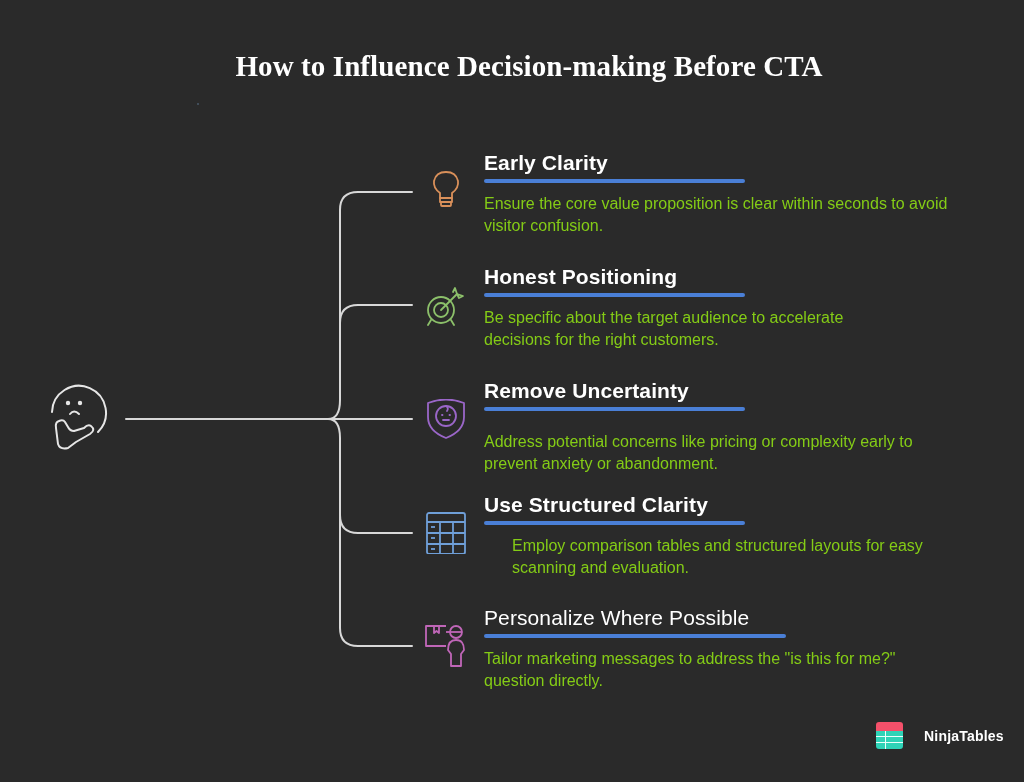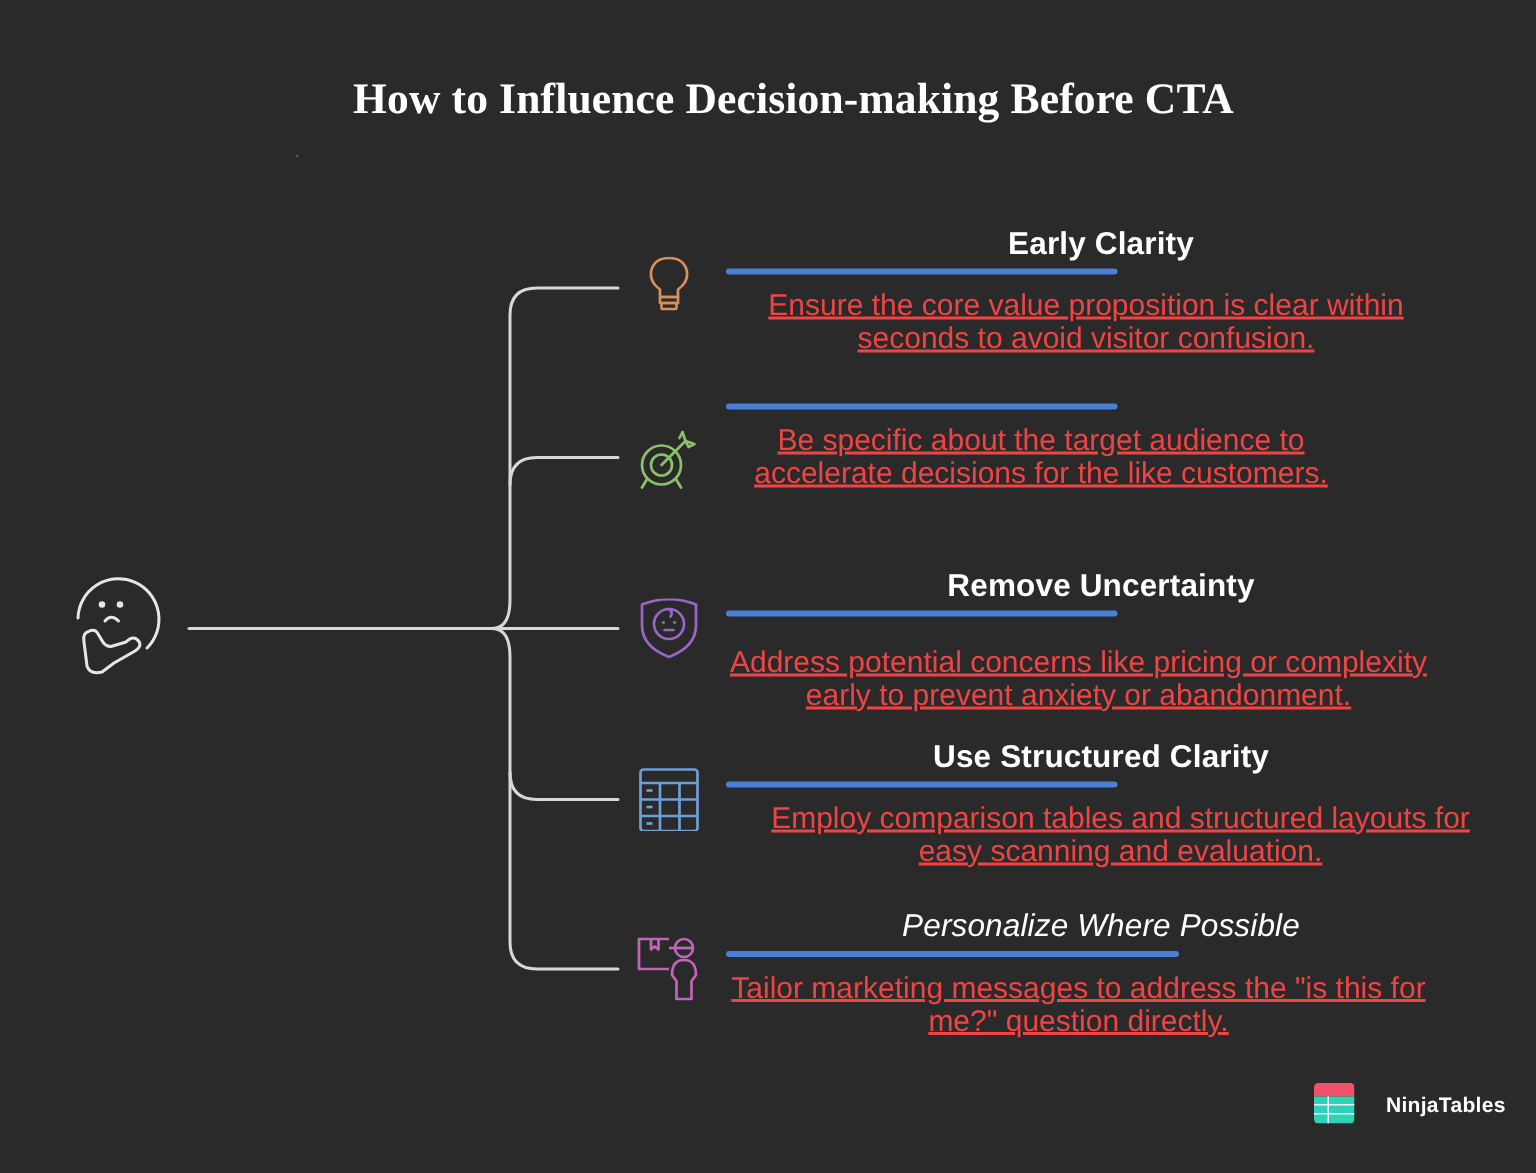"Early Clarity" .item { text-align: center -> none }
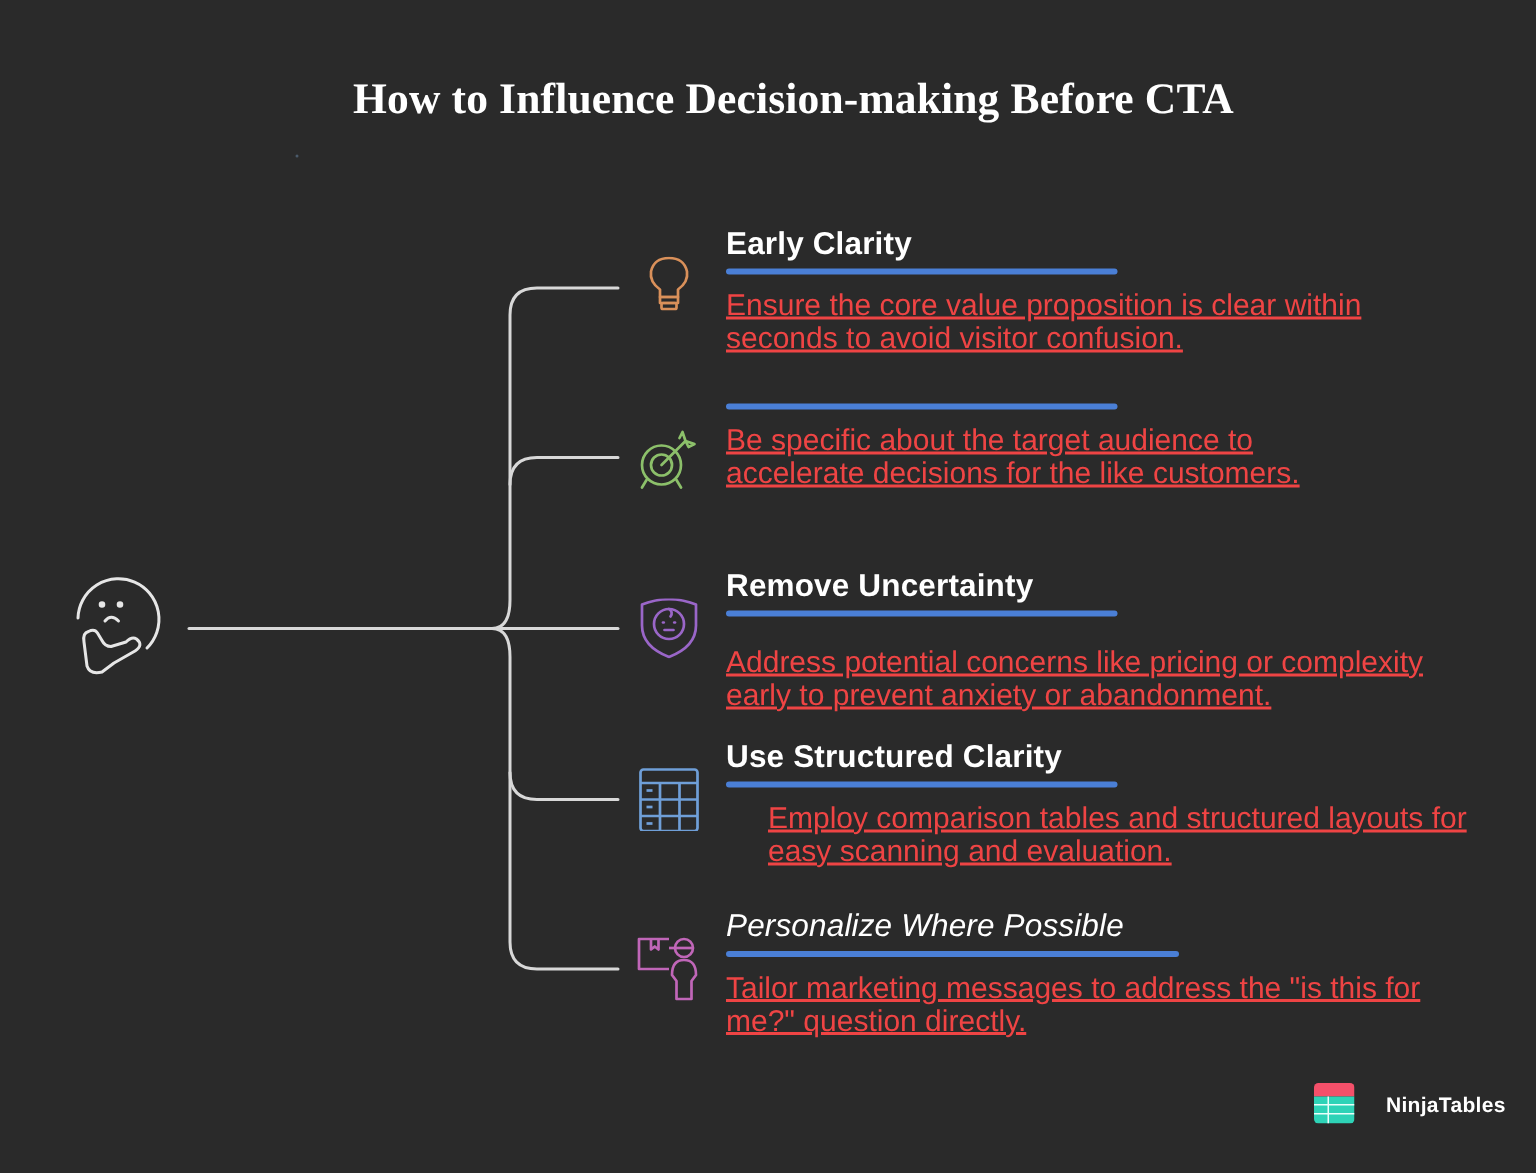"Ensure the core value proposition" .item-desc { color: #ef4444 -> #84cc16; font-size: 20px -> 16px; text-decoration: underline -> none }
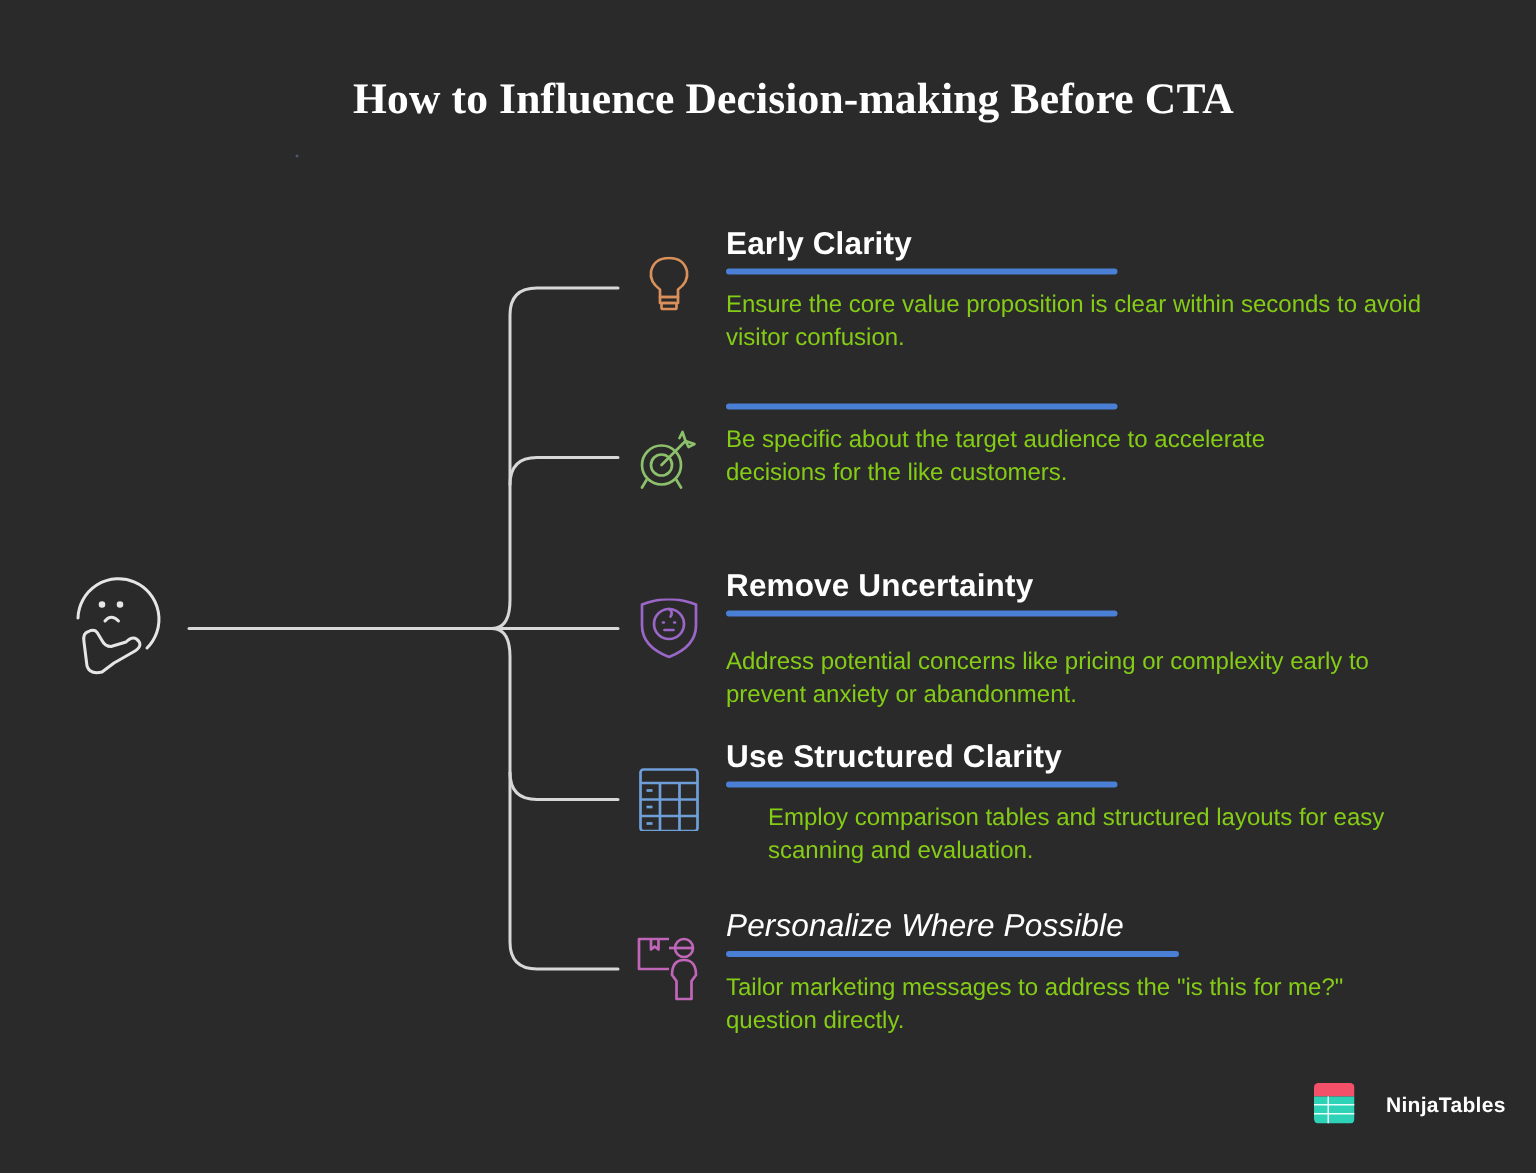"Honest Positioning" div.item-heading { html: none -> <div>Honest Positioning</div> }
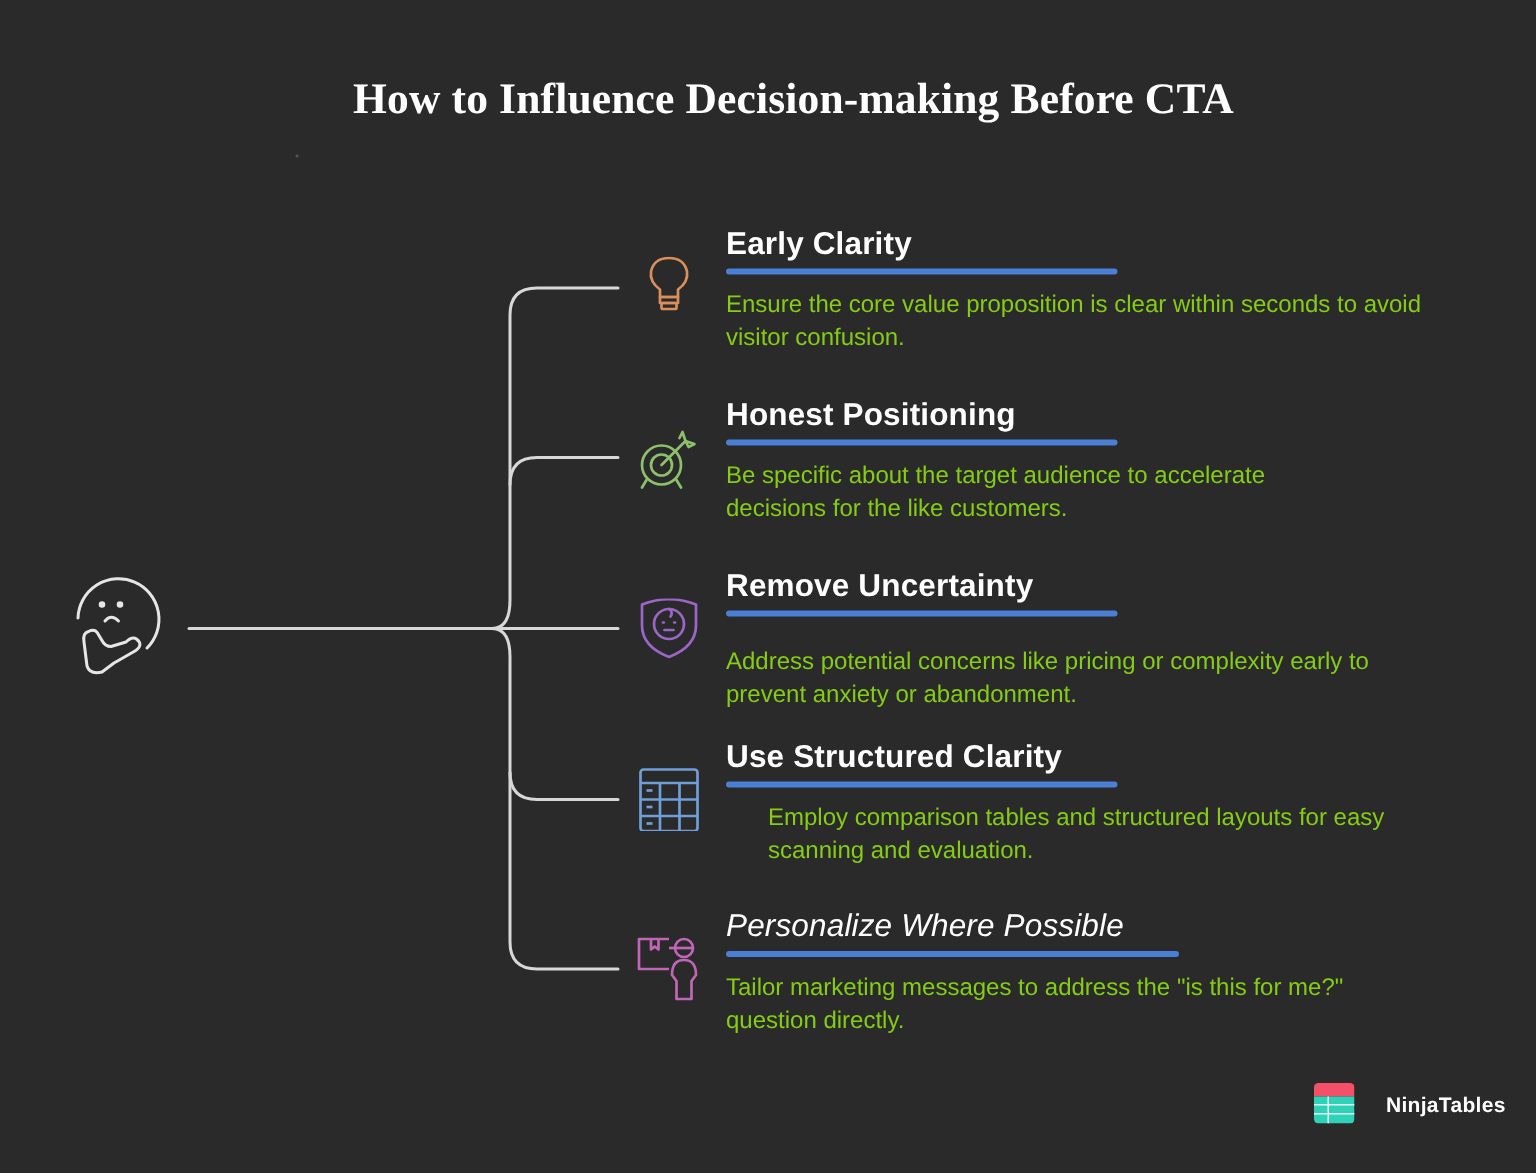"Be specific about the target" div.item-desc { text: like -> right }
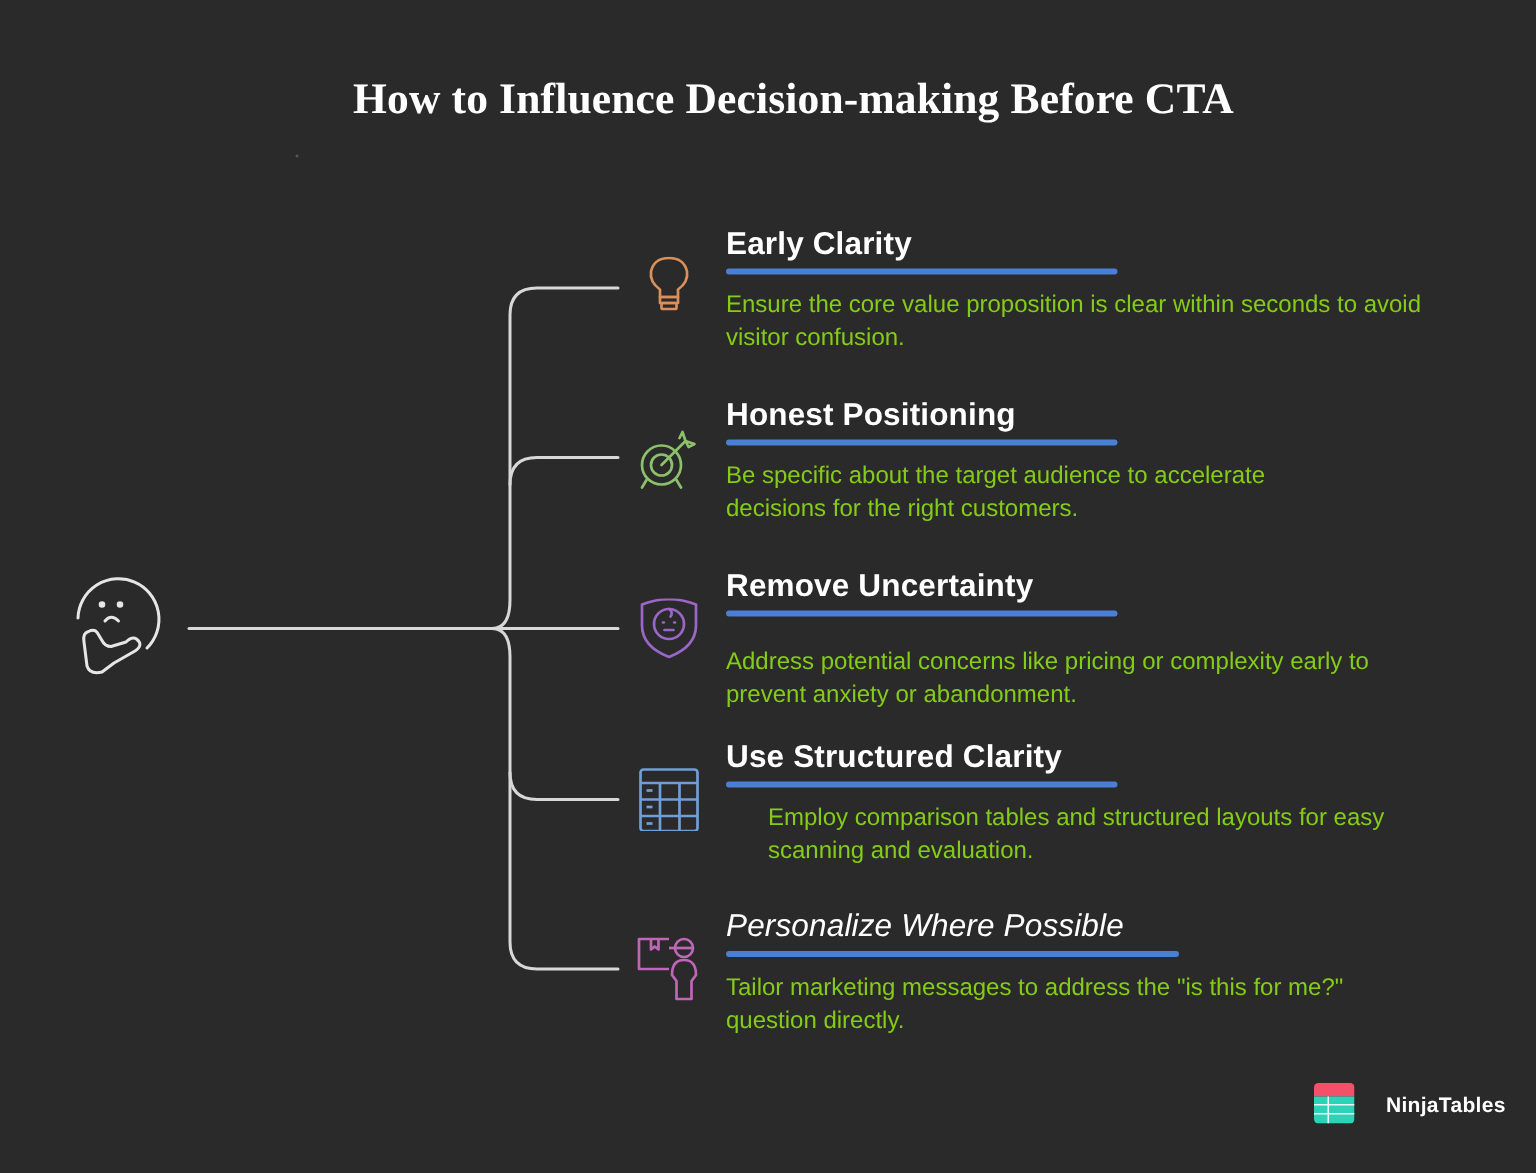"Personalize Where Possible" .item-heading.regular { font-style: italic -> none }
